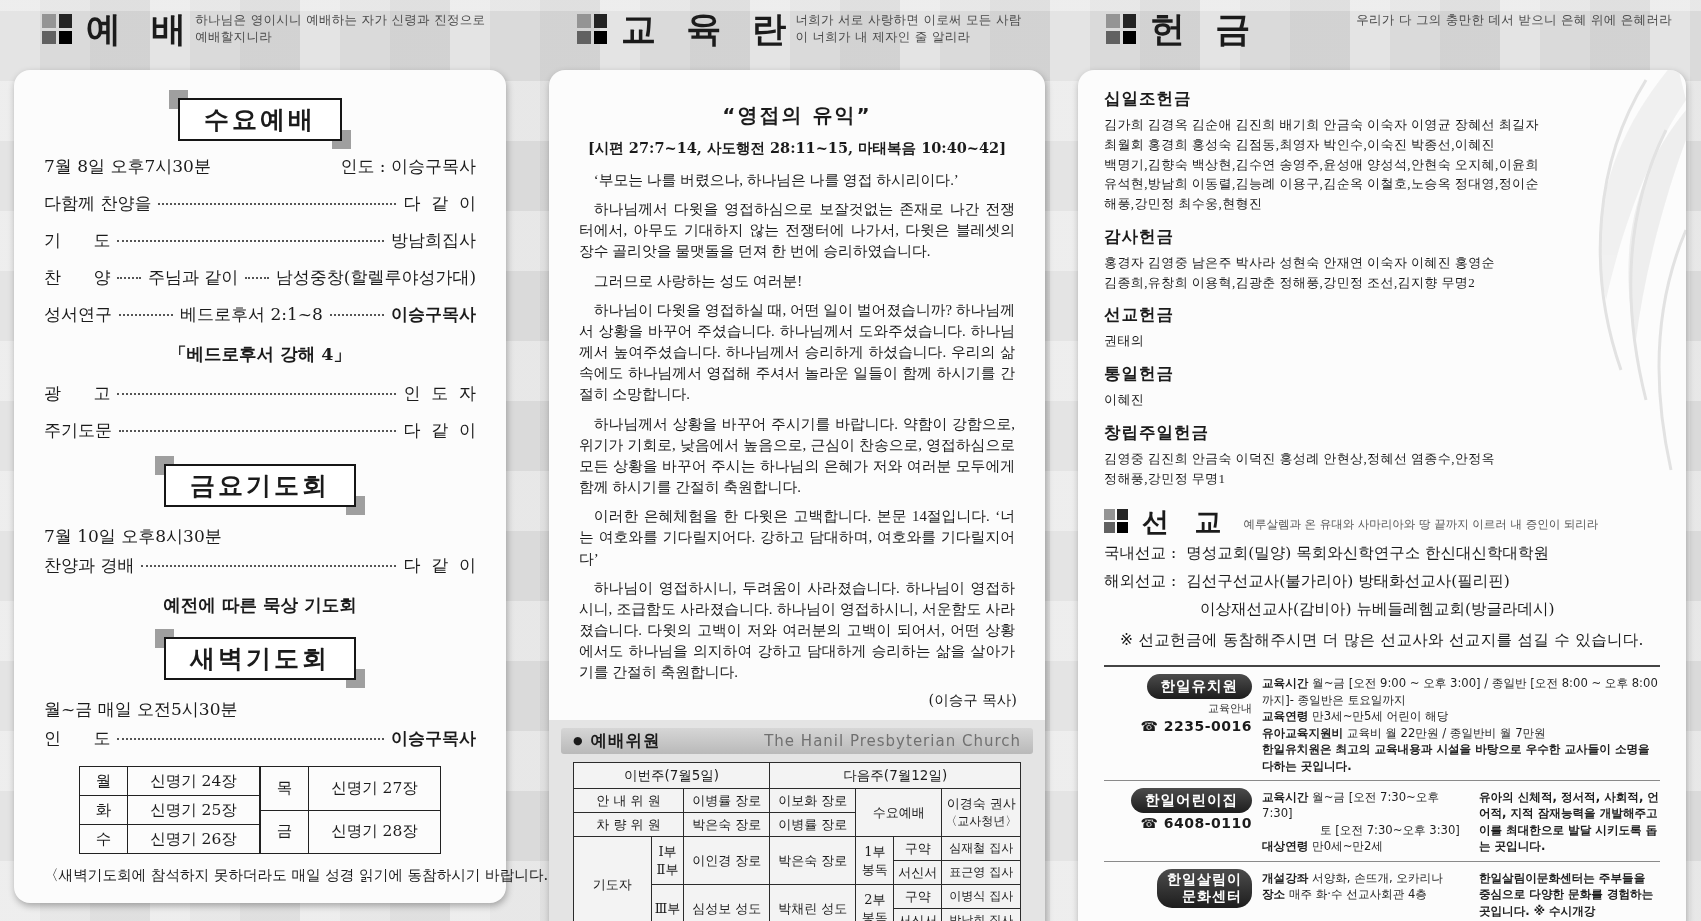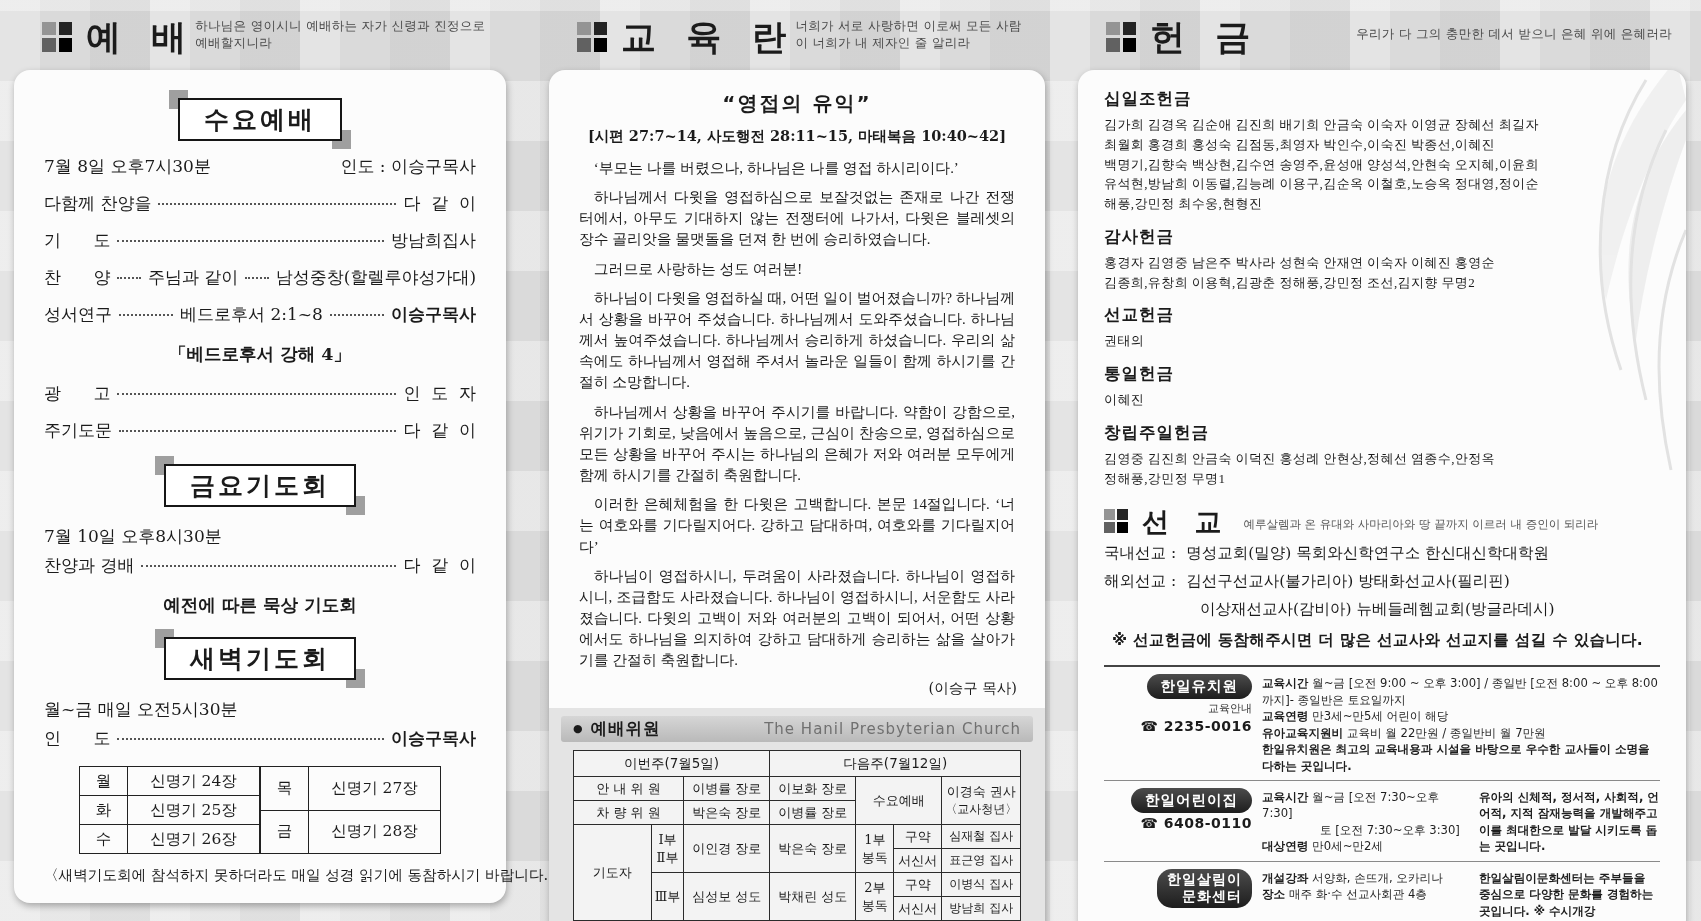"예 배" .sechead { align-items: center -> flex-start }
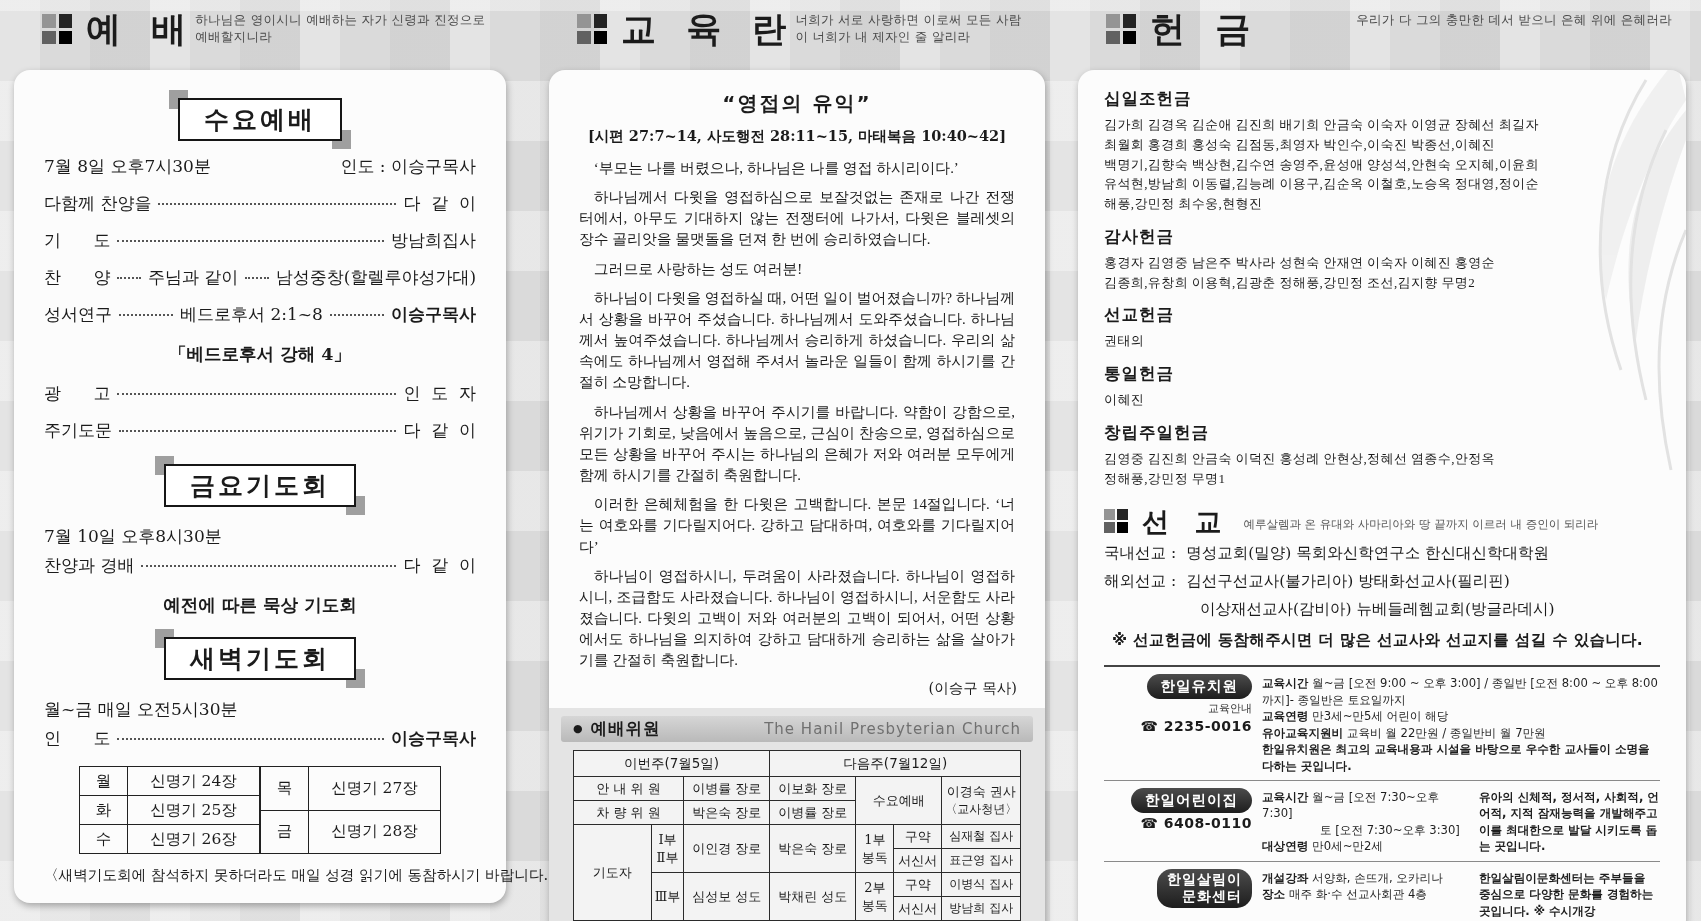"“영접의 유익”" .sermon-title { margin: 4px 0 10px -> 16px 0 10px }
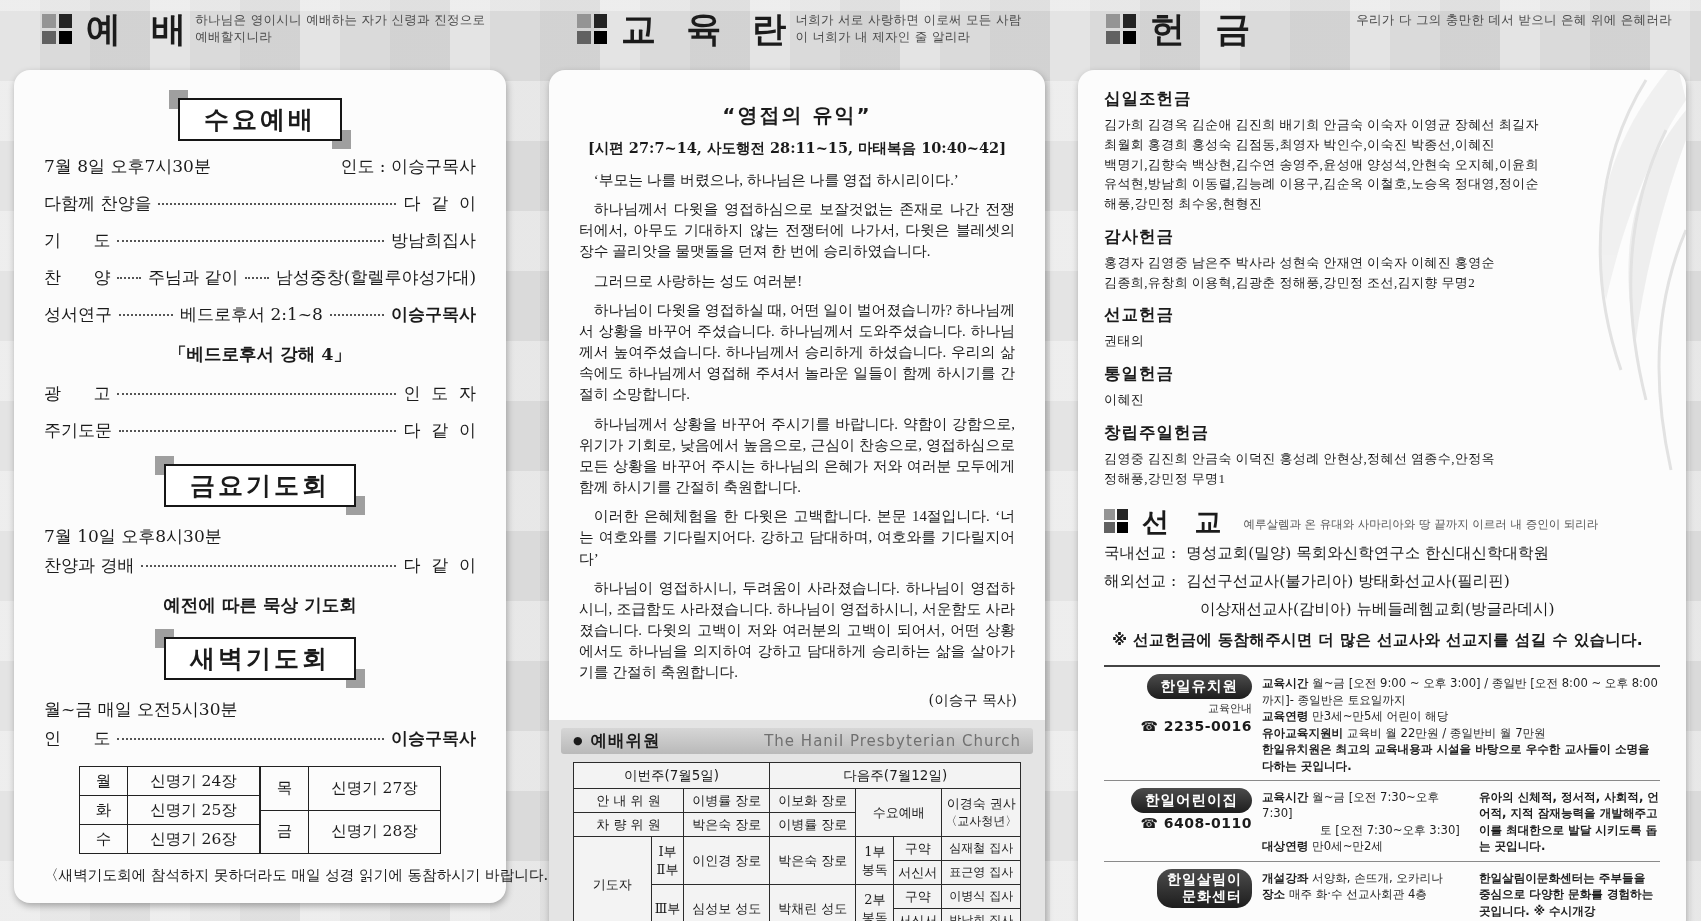"※ 선교헌금에 동참해주시면 더 많은" .mnote { font-weight: bold -> normal; margin: 10px 8px 12px -> 10px 16px 12px }
